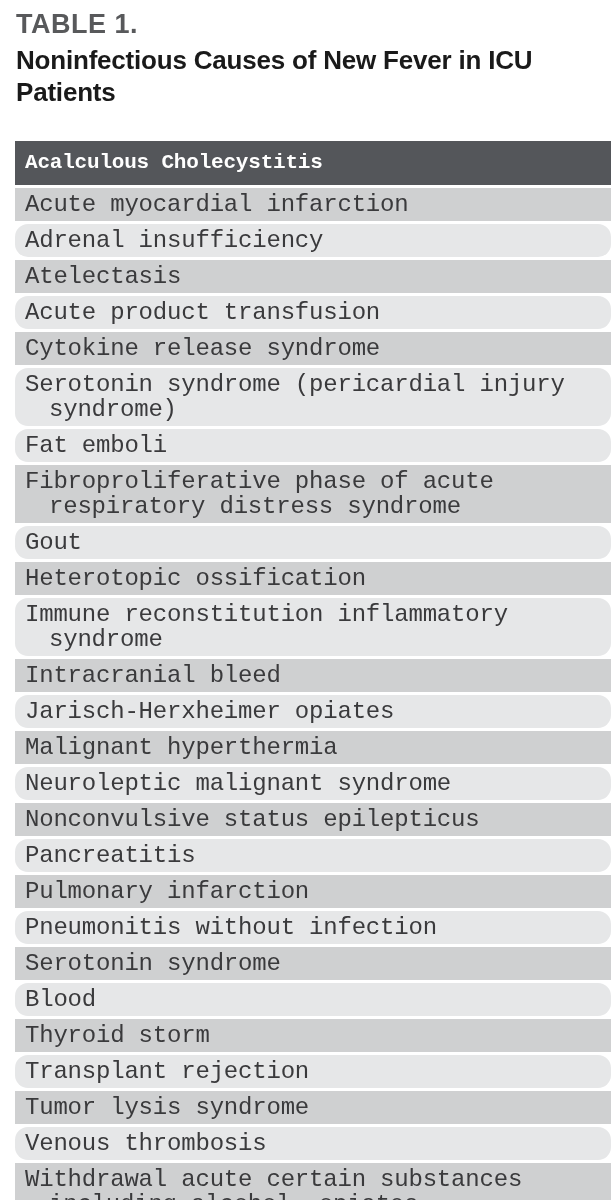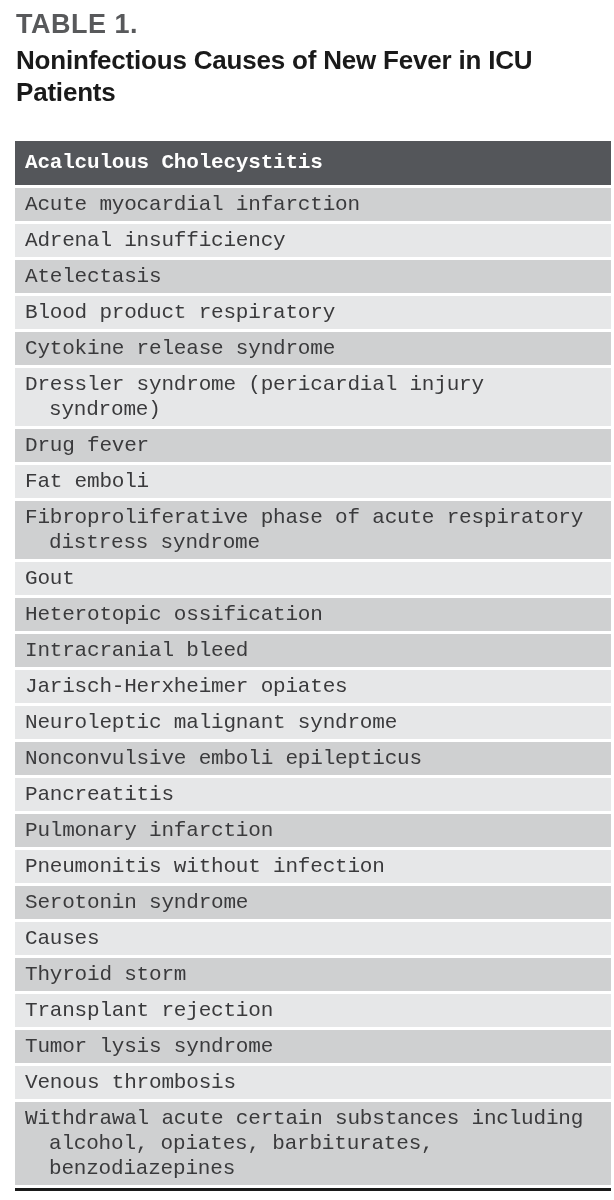"Acute myocardial infarction" .row { font-size: 21px -> 24px }
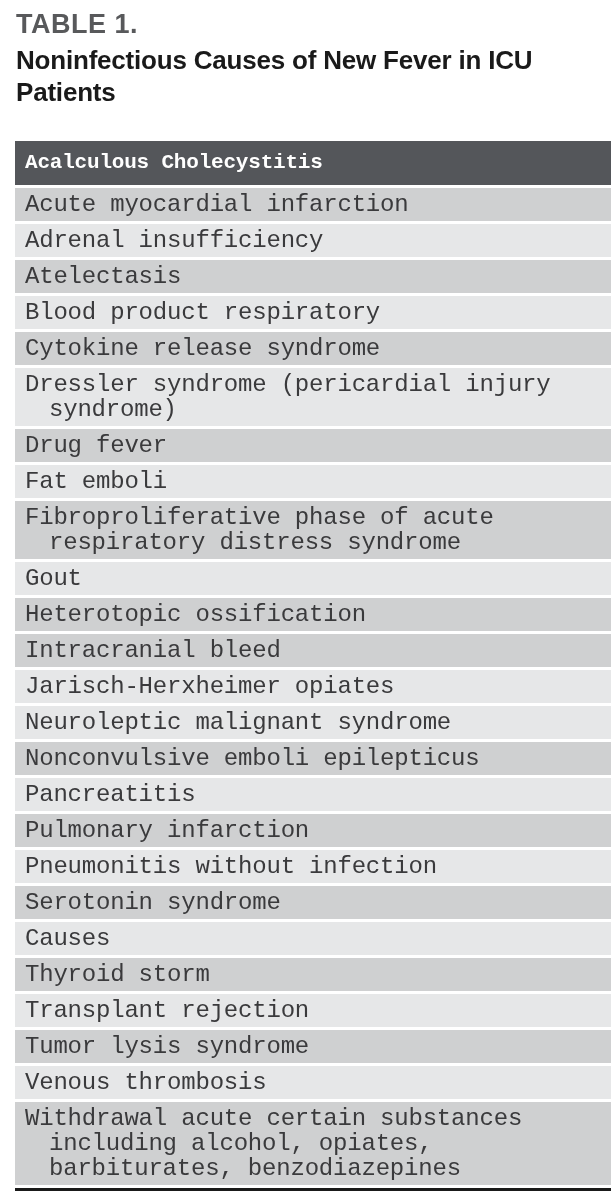"Adrenal insufficiency" .row.light { border-radius: none -> 13px }
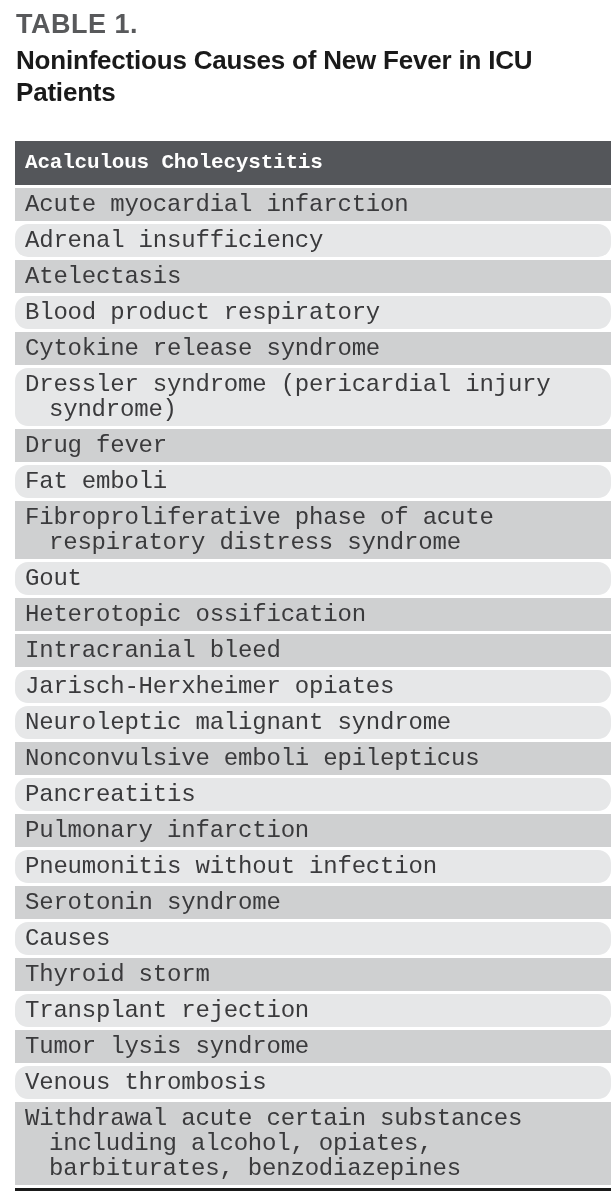"Blood product respiratory" div.row { text: Blood product respiratory -> Acute product transfusion }
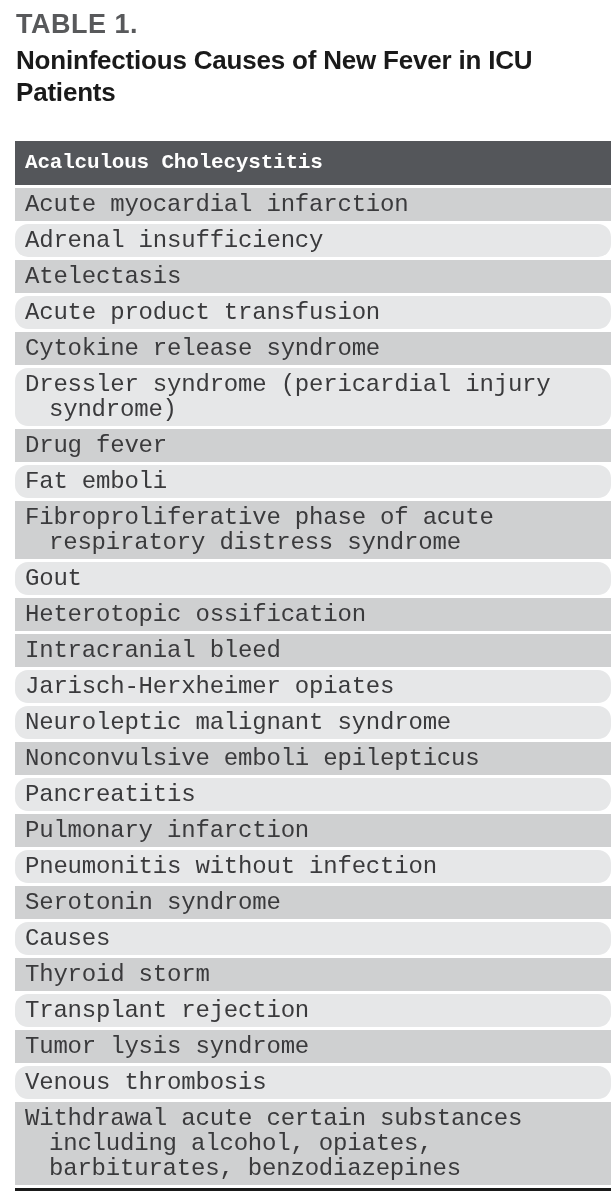"Dressler syndrome (pericardial injury" div.row { text: Dressler -> Serotonin }
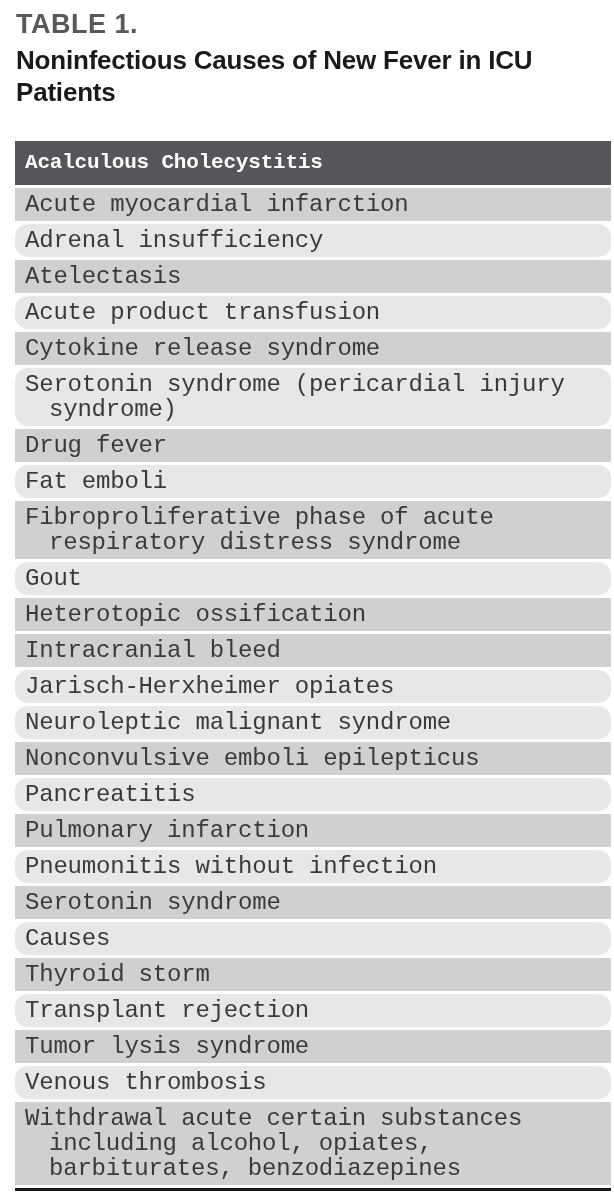"Drug fever" div.row { html: <div>Drug fever</div> -> none }
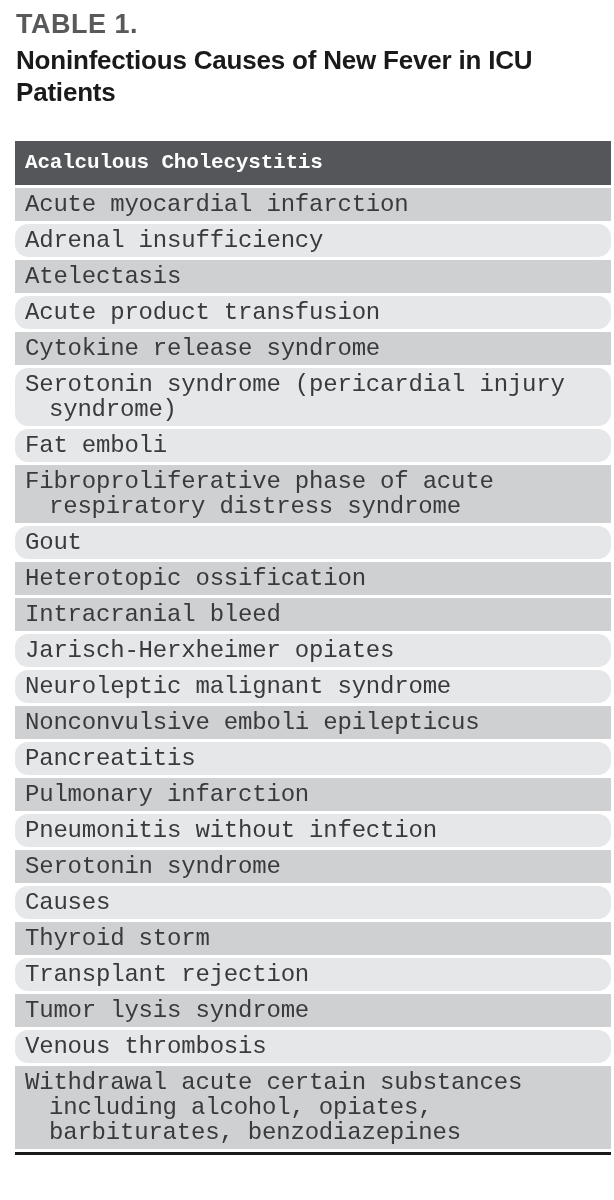"Immune reconstitution inflammatory" div.row { html: none -> <div>Immune reconstitution inflammatory syndrome</div> }
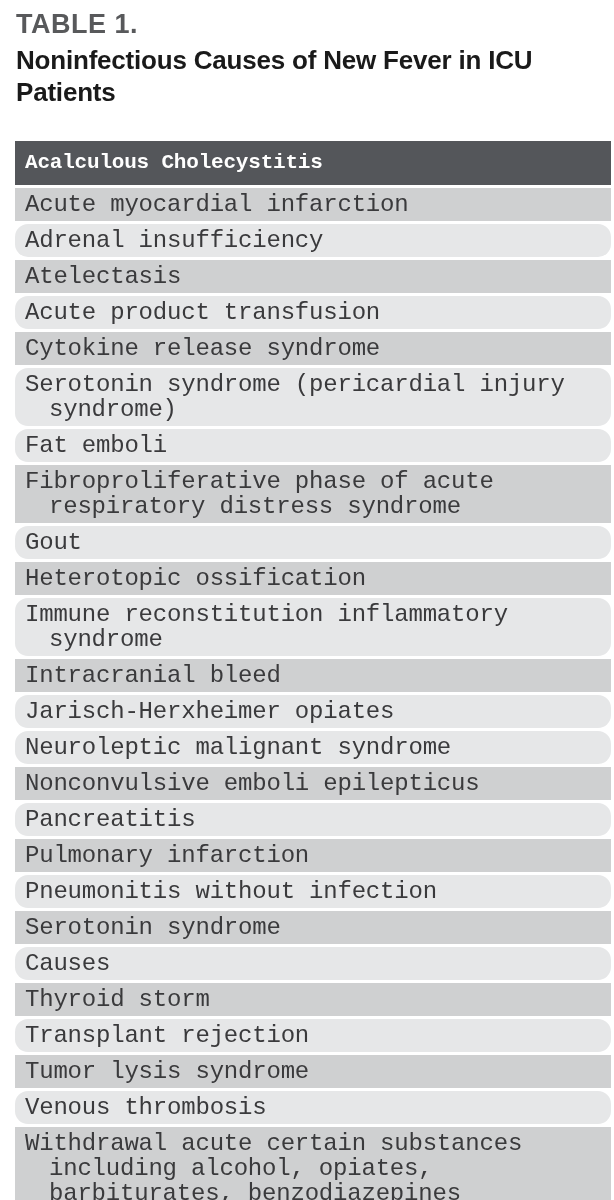"Malignant hyperthermia" div.row { html: none -> <div>Malignant hyperthermia</div> }
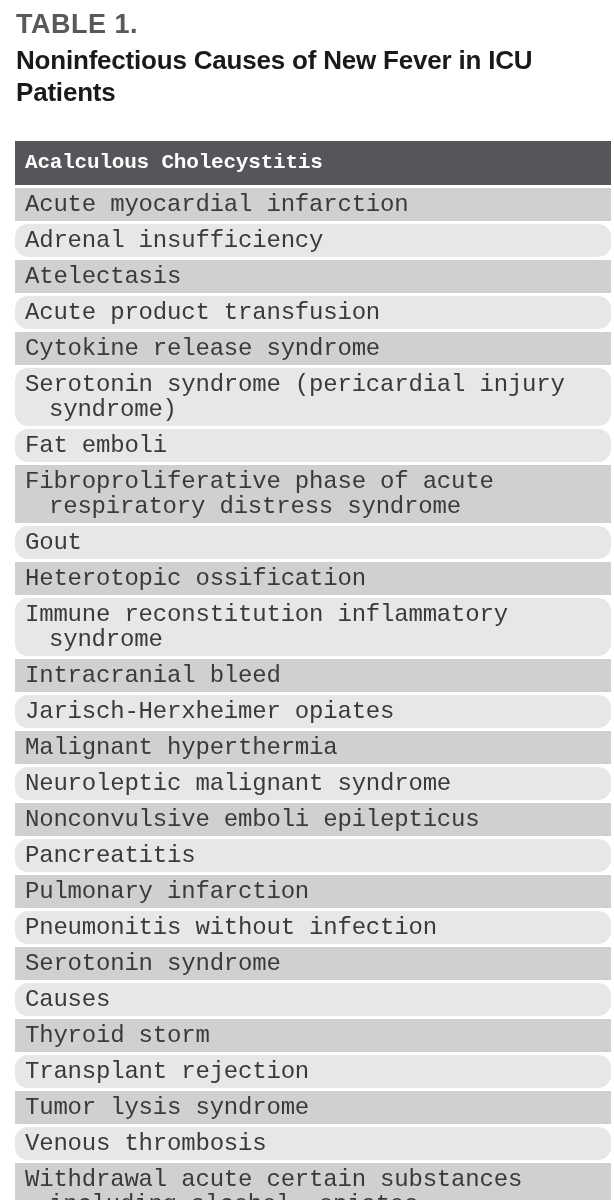"Nonconvulsive emboli epilepticus" div.row { text: emboli -> status }
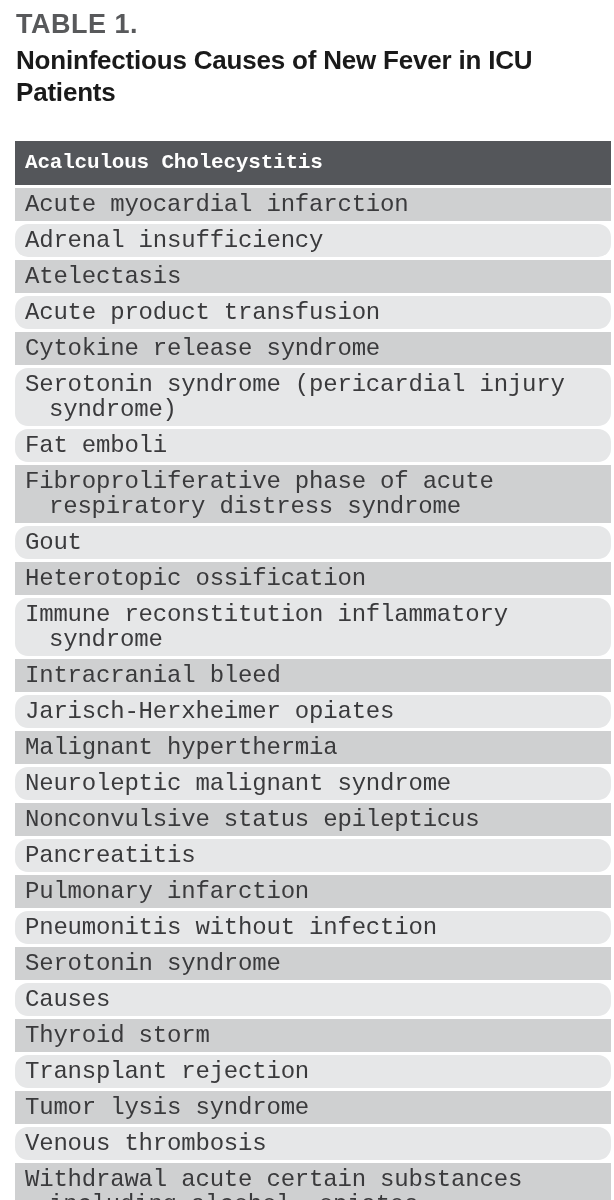"Causes" div.row { text: Causes -> Blood }
